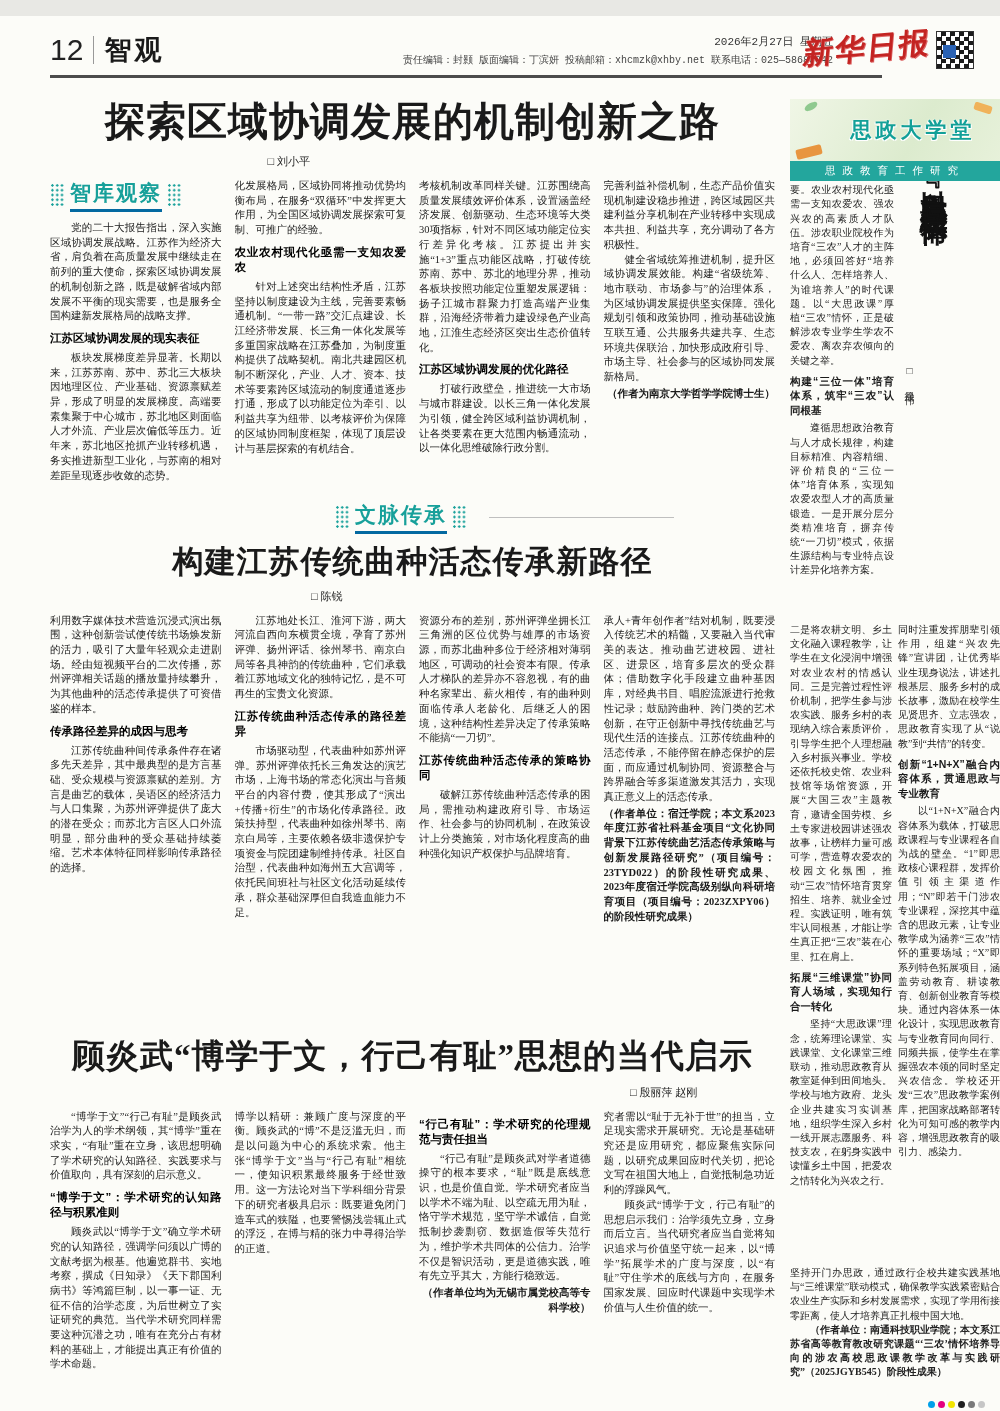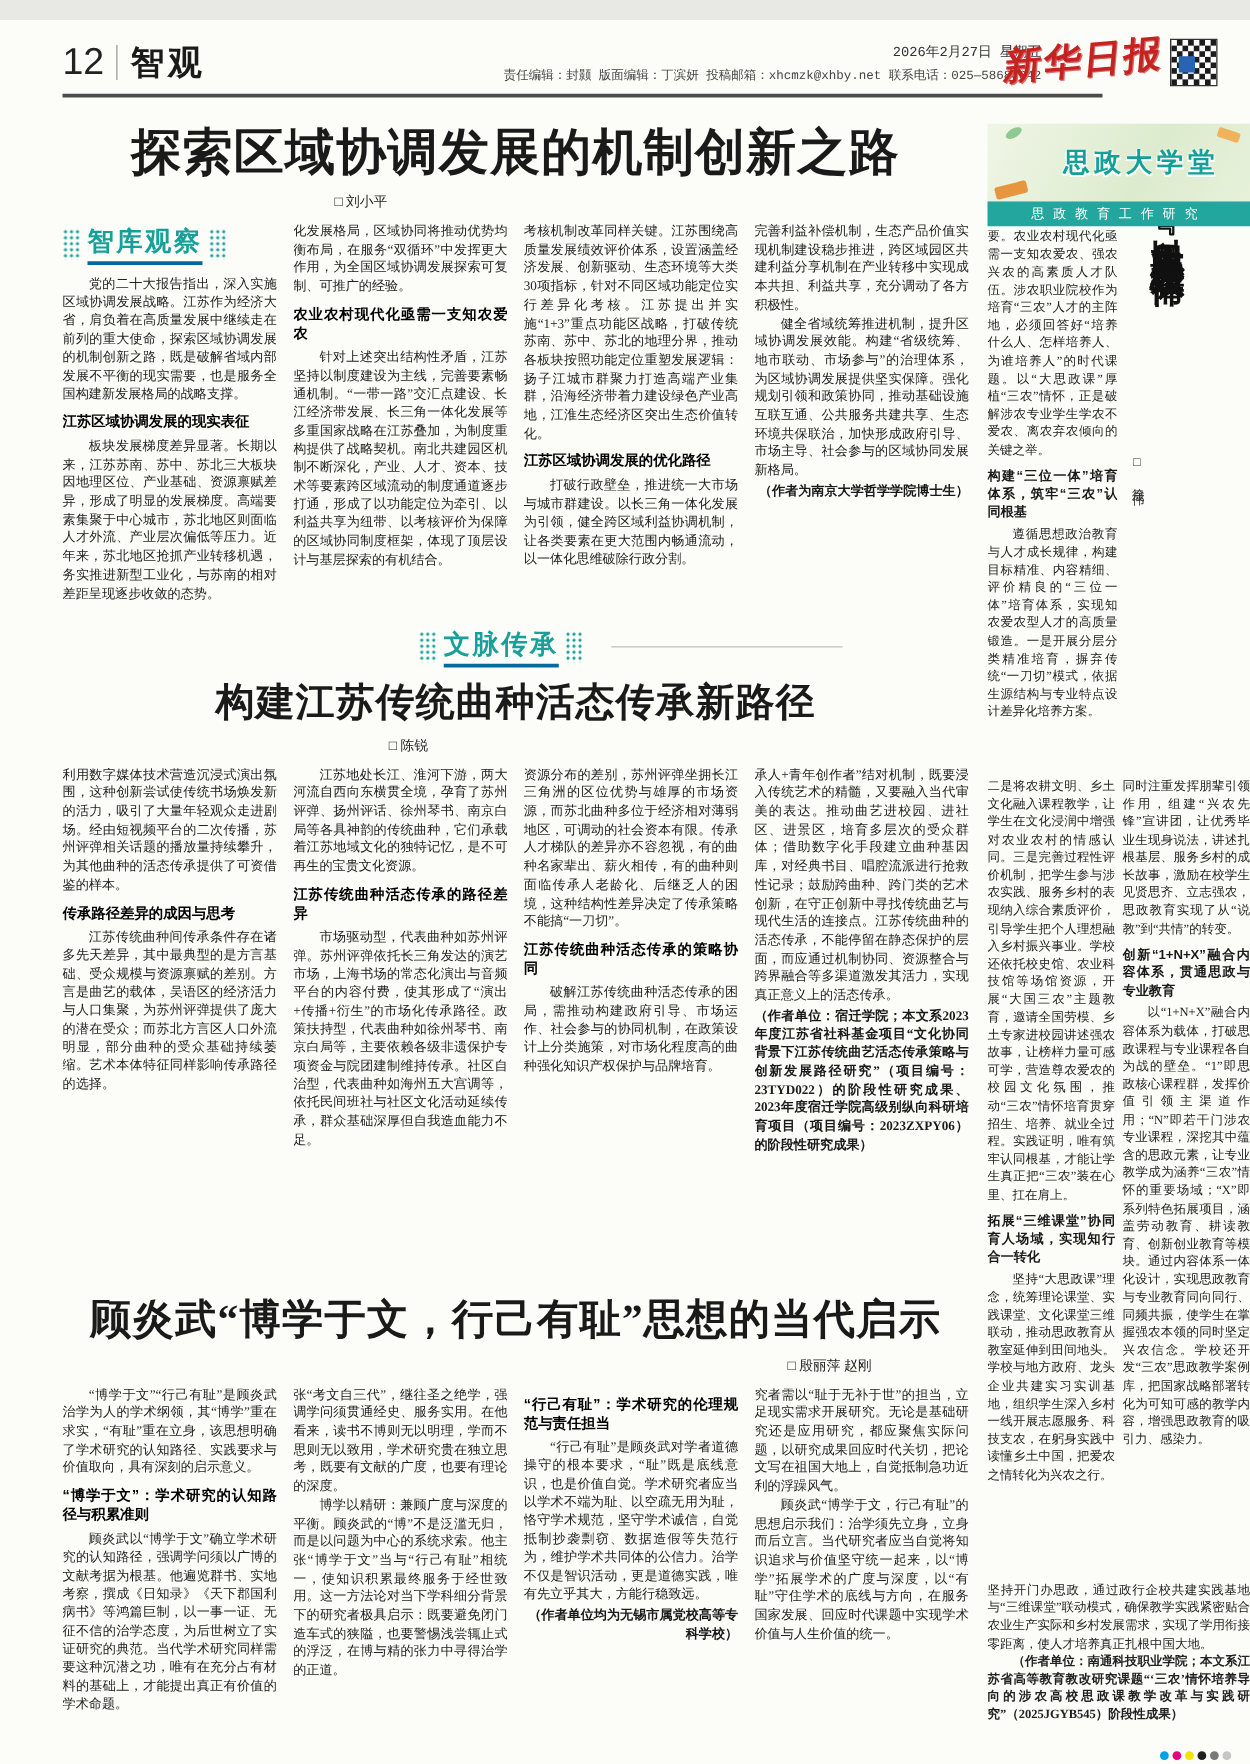"张“考文自三代”，继往圣之绝学，强调学问须贯通经史、服务实用。在他看来，读书不博" p { html: <p>张“考文自三代”，继往圣之绝学，强调学问须贯通经史、服务实用。在他看来，读书不博则无以明理，学而不思则无以致用，学术研究贵在独立思考，既要有文献的广度，也要有理论的深度。</p> -> none }
